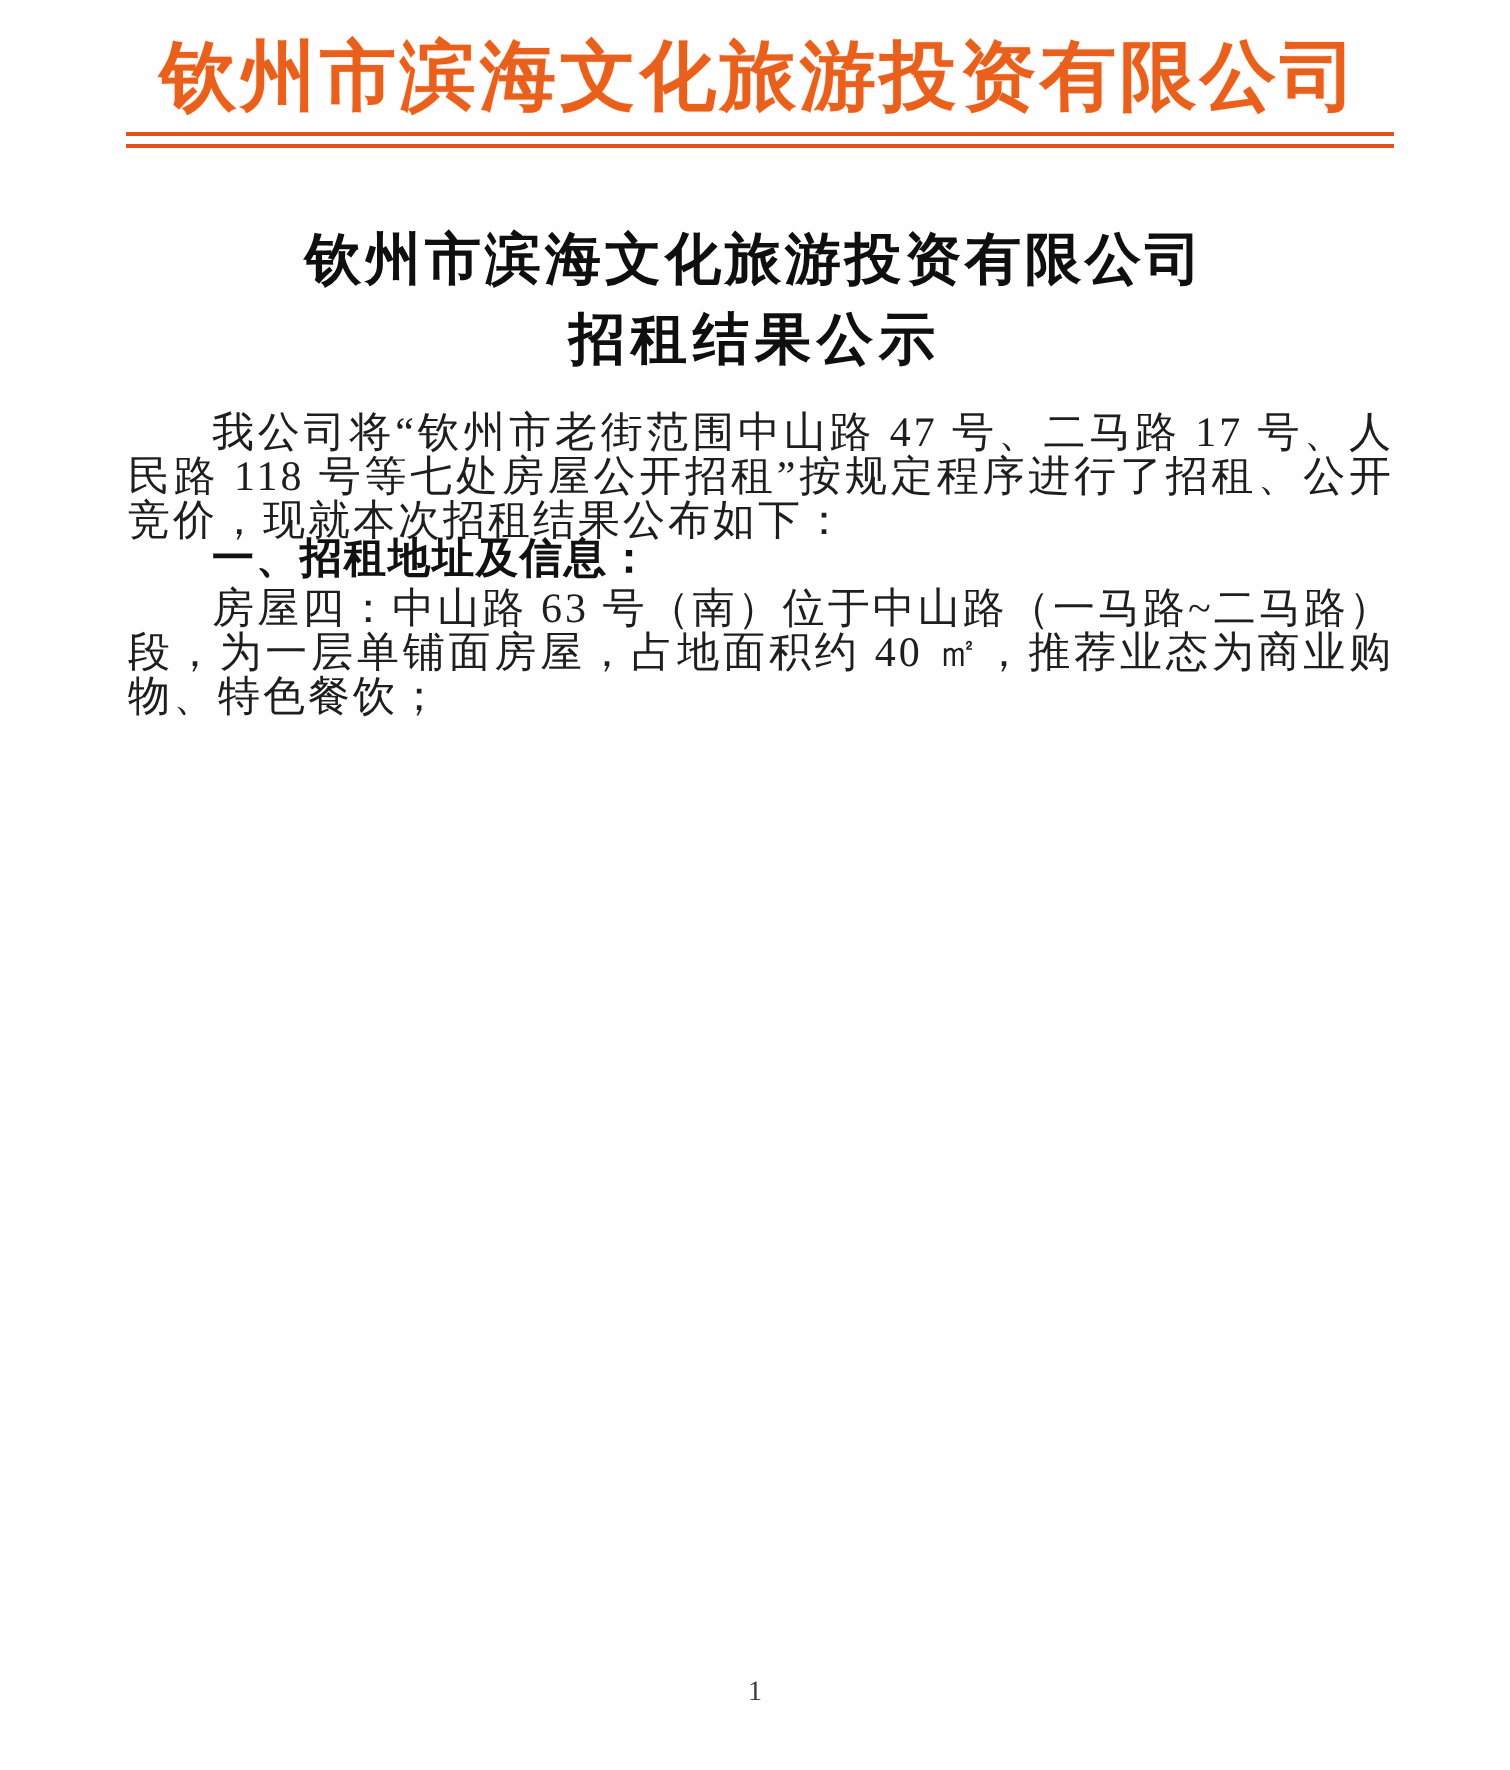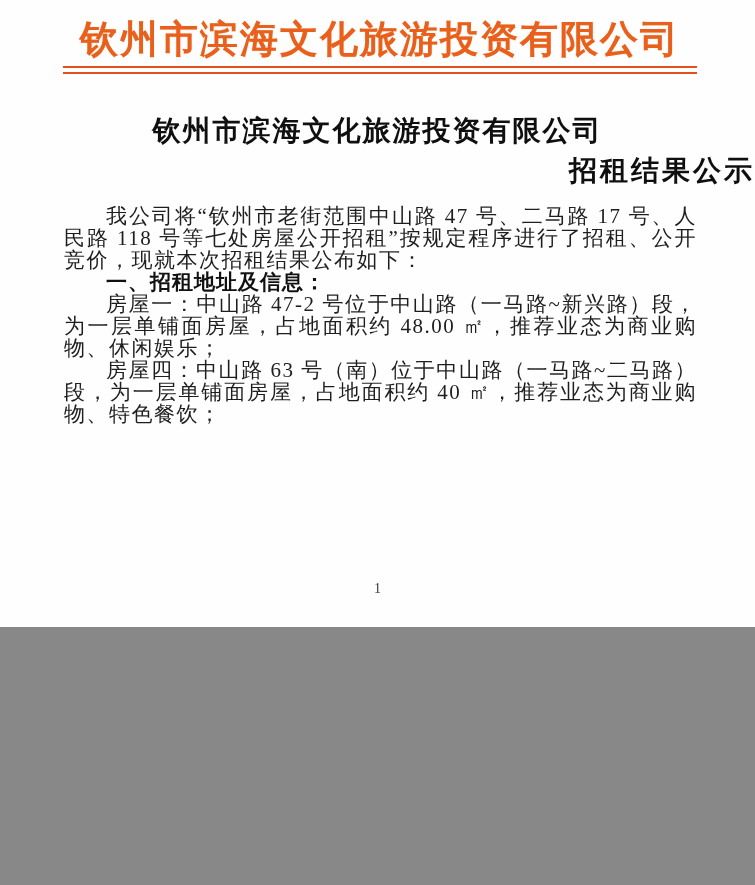"钦州市滨海文化旅游投资有限公司" .page { height: 627px -> 885px }
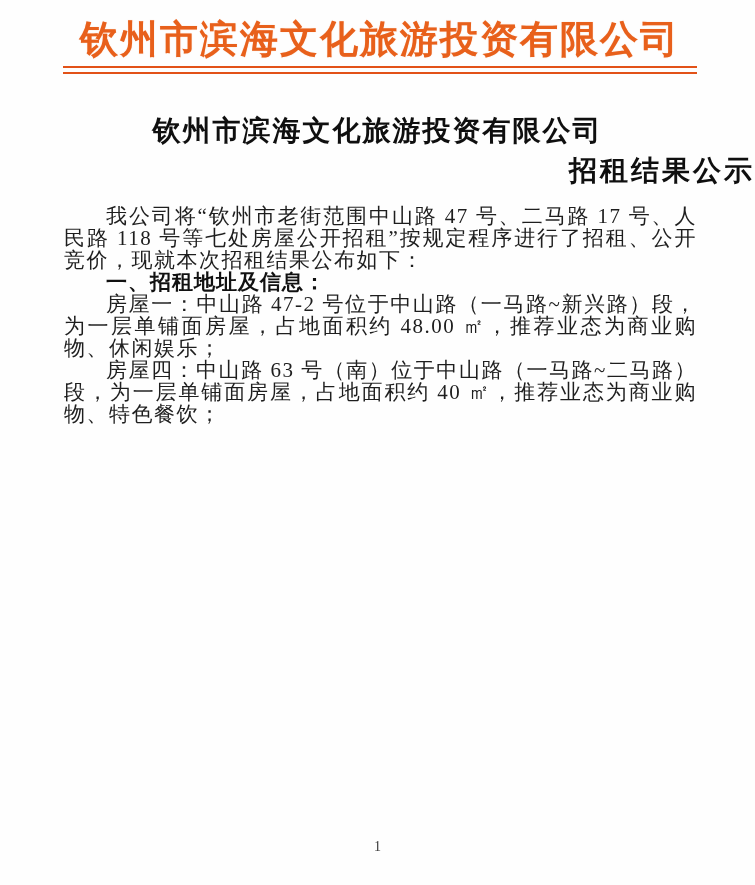"招租结果公示" .doc-title-line2 { text-align: right -> none }
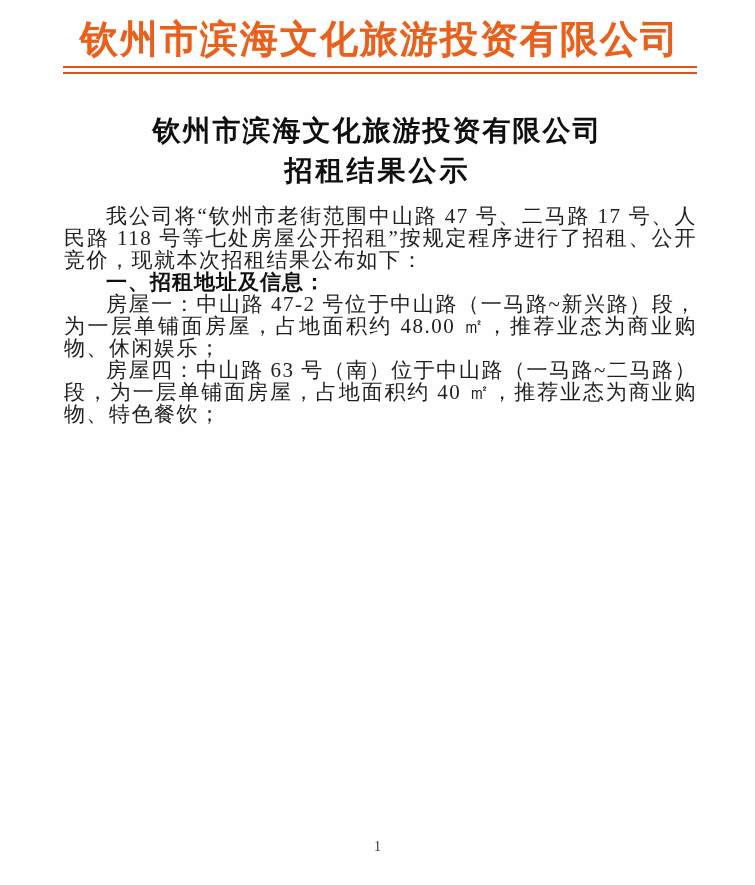"一、招租地址及信息：" .section-heading { font-family: Liberation Sans, sans-serif -> Liberation Mono, monospace }
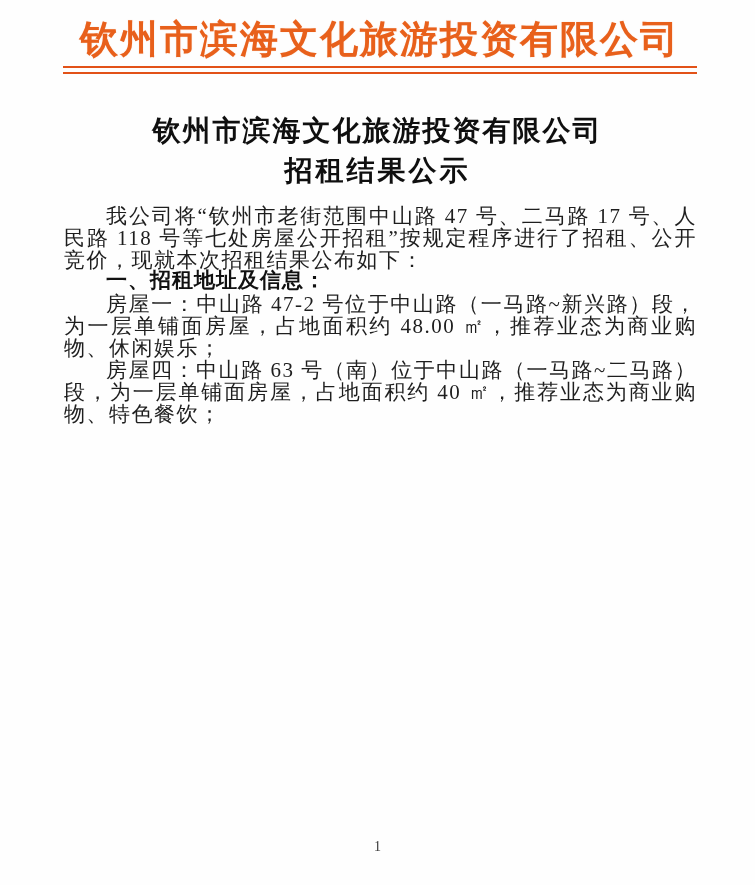"房屋一：中山路 47-2" p { html: <p>房屋一：中山路 47-2 号位于中山路（一马路~新兴路）段，为一层单铺面房屋，占地面积约 48.00 ㎡，推荐业态为商业购物、休闲娱乐；</p> -> none }
